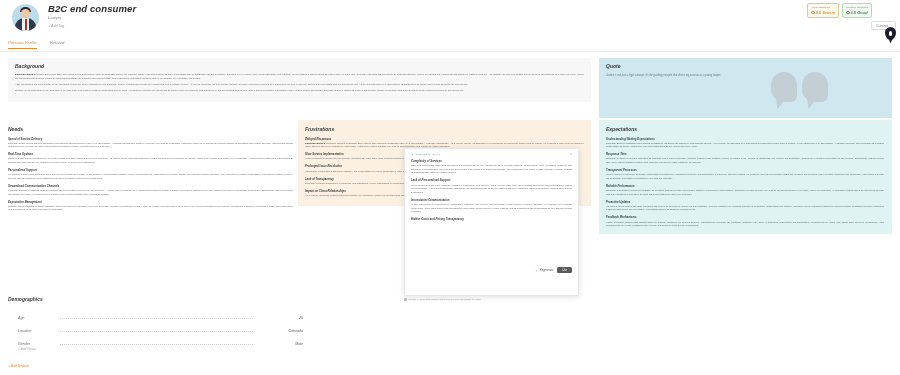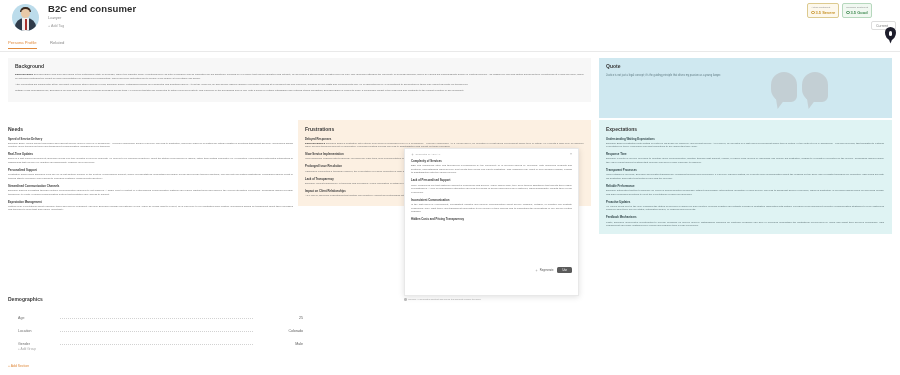"B2C end consumer" .page { font-style: none -> italic }
